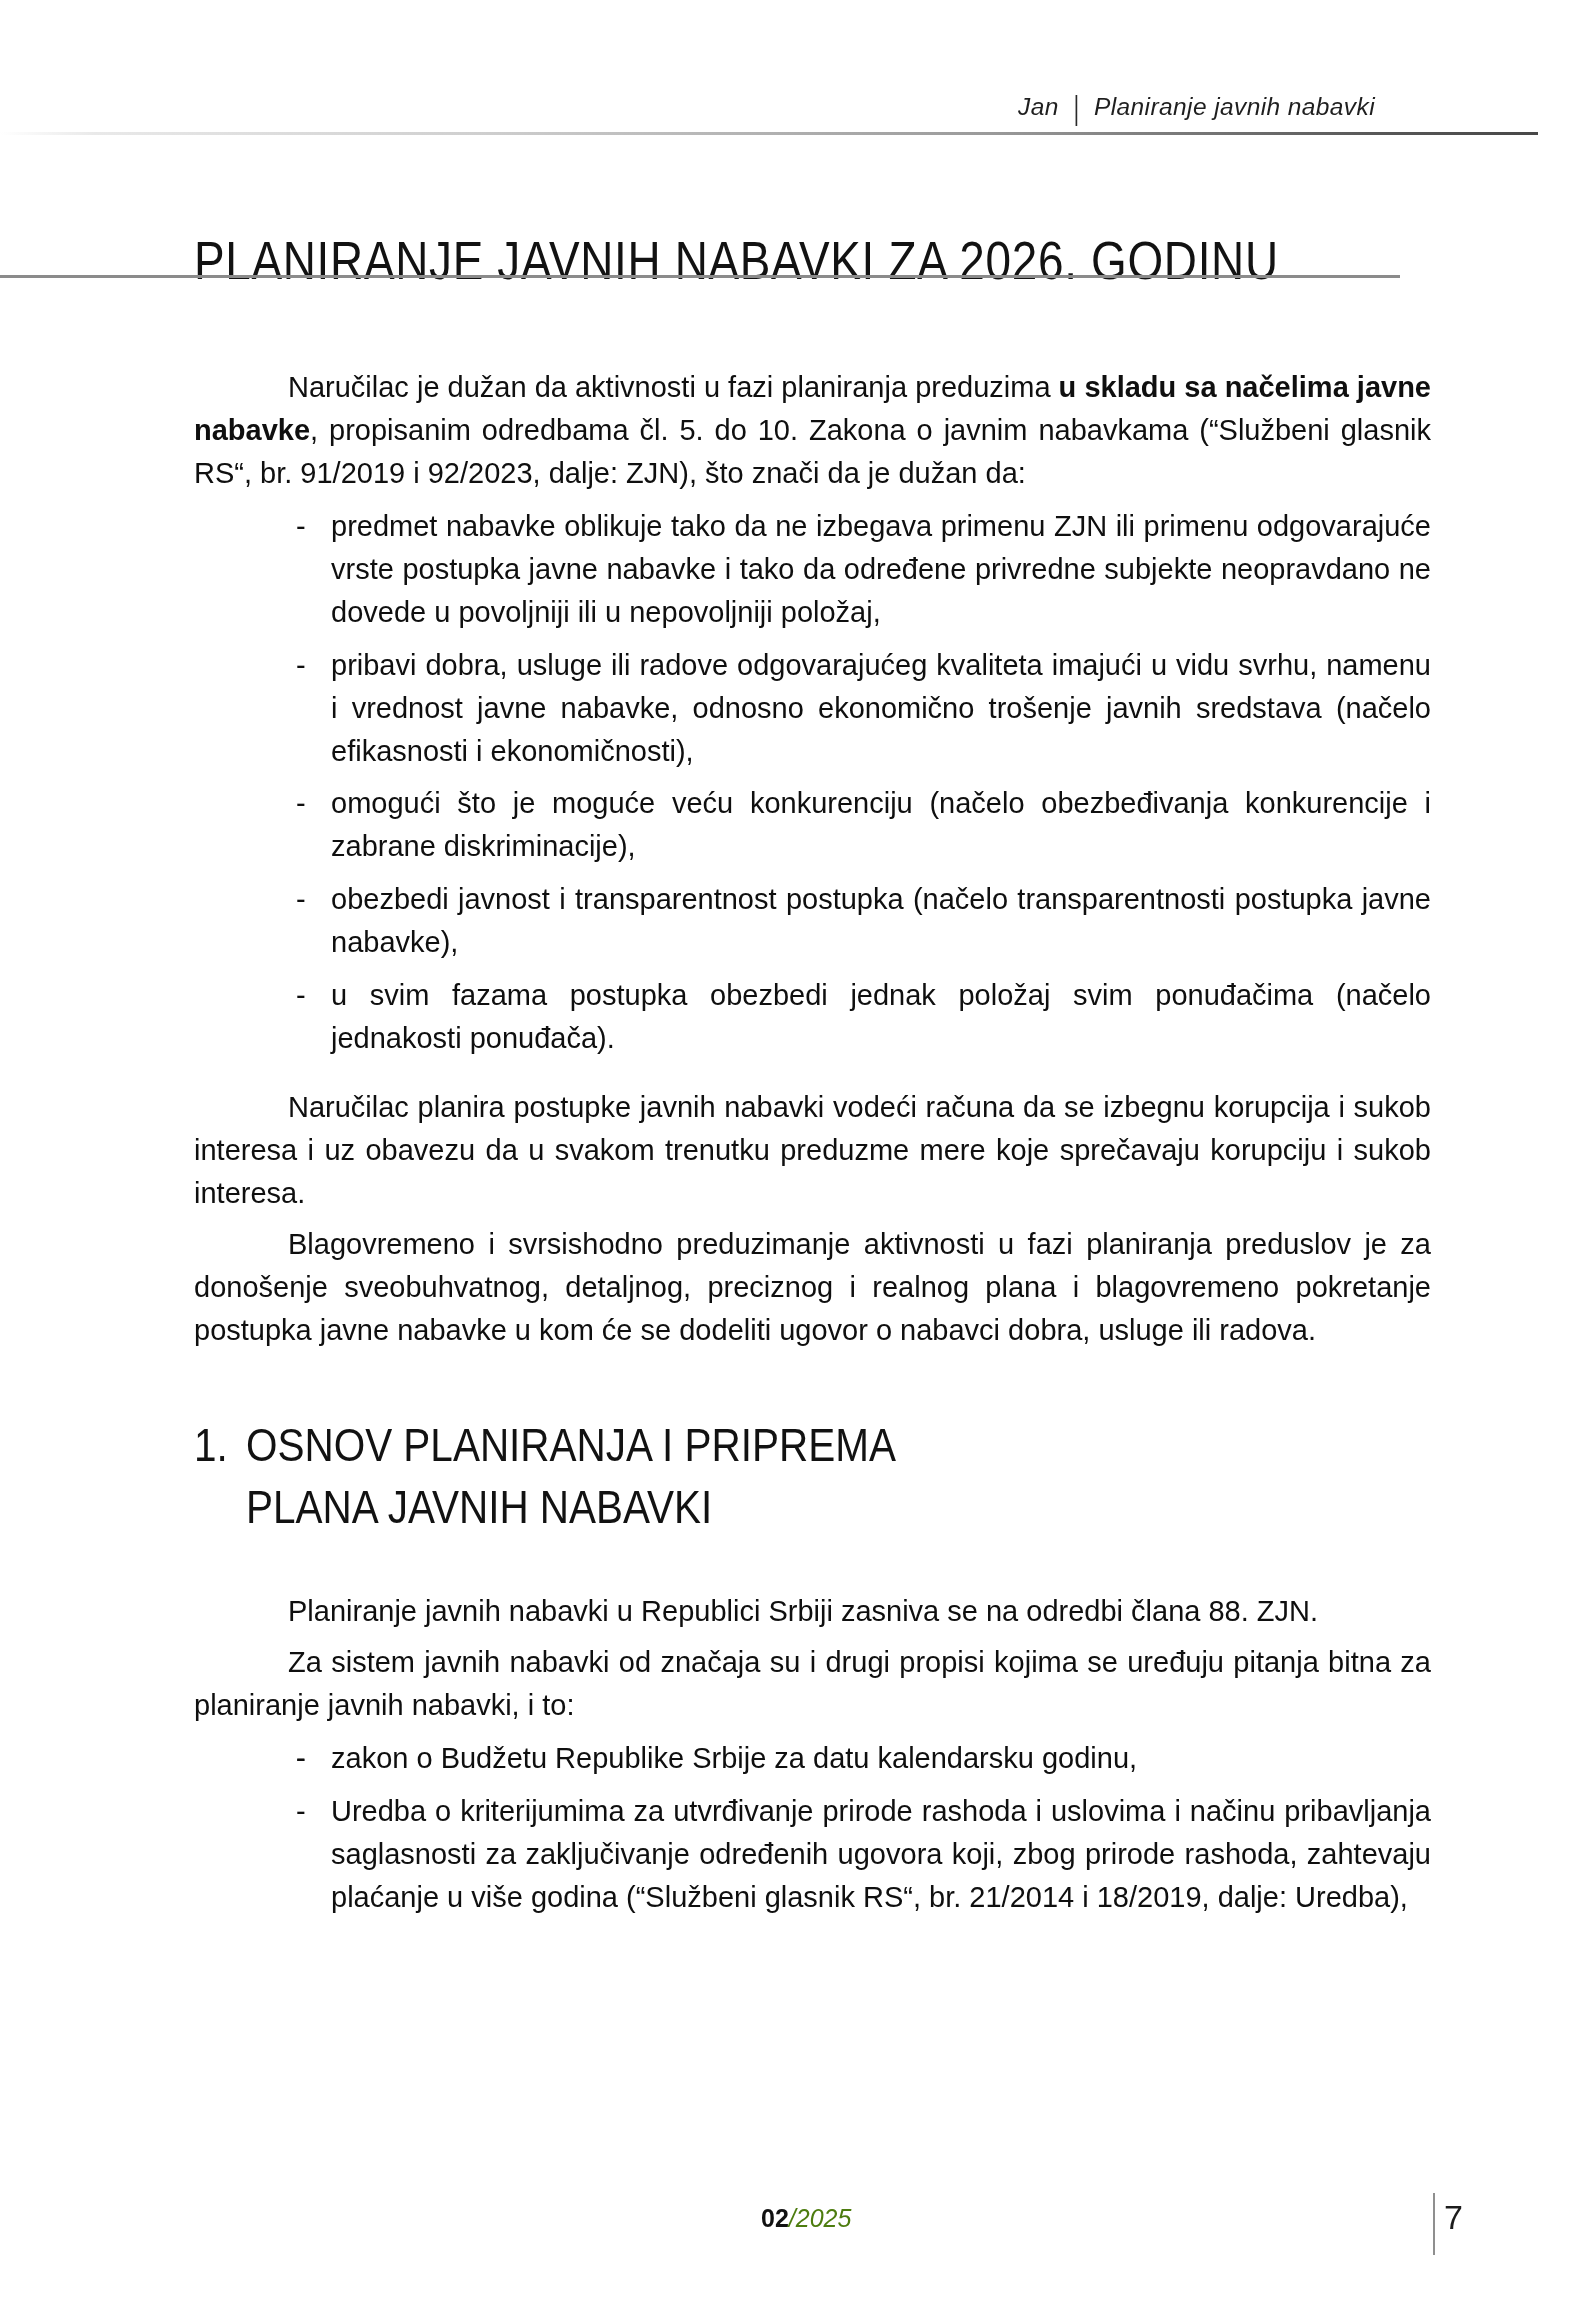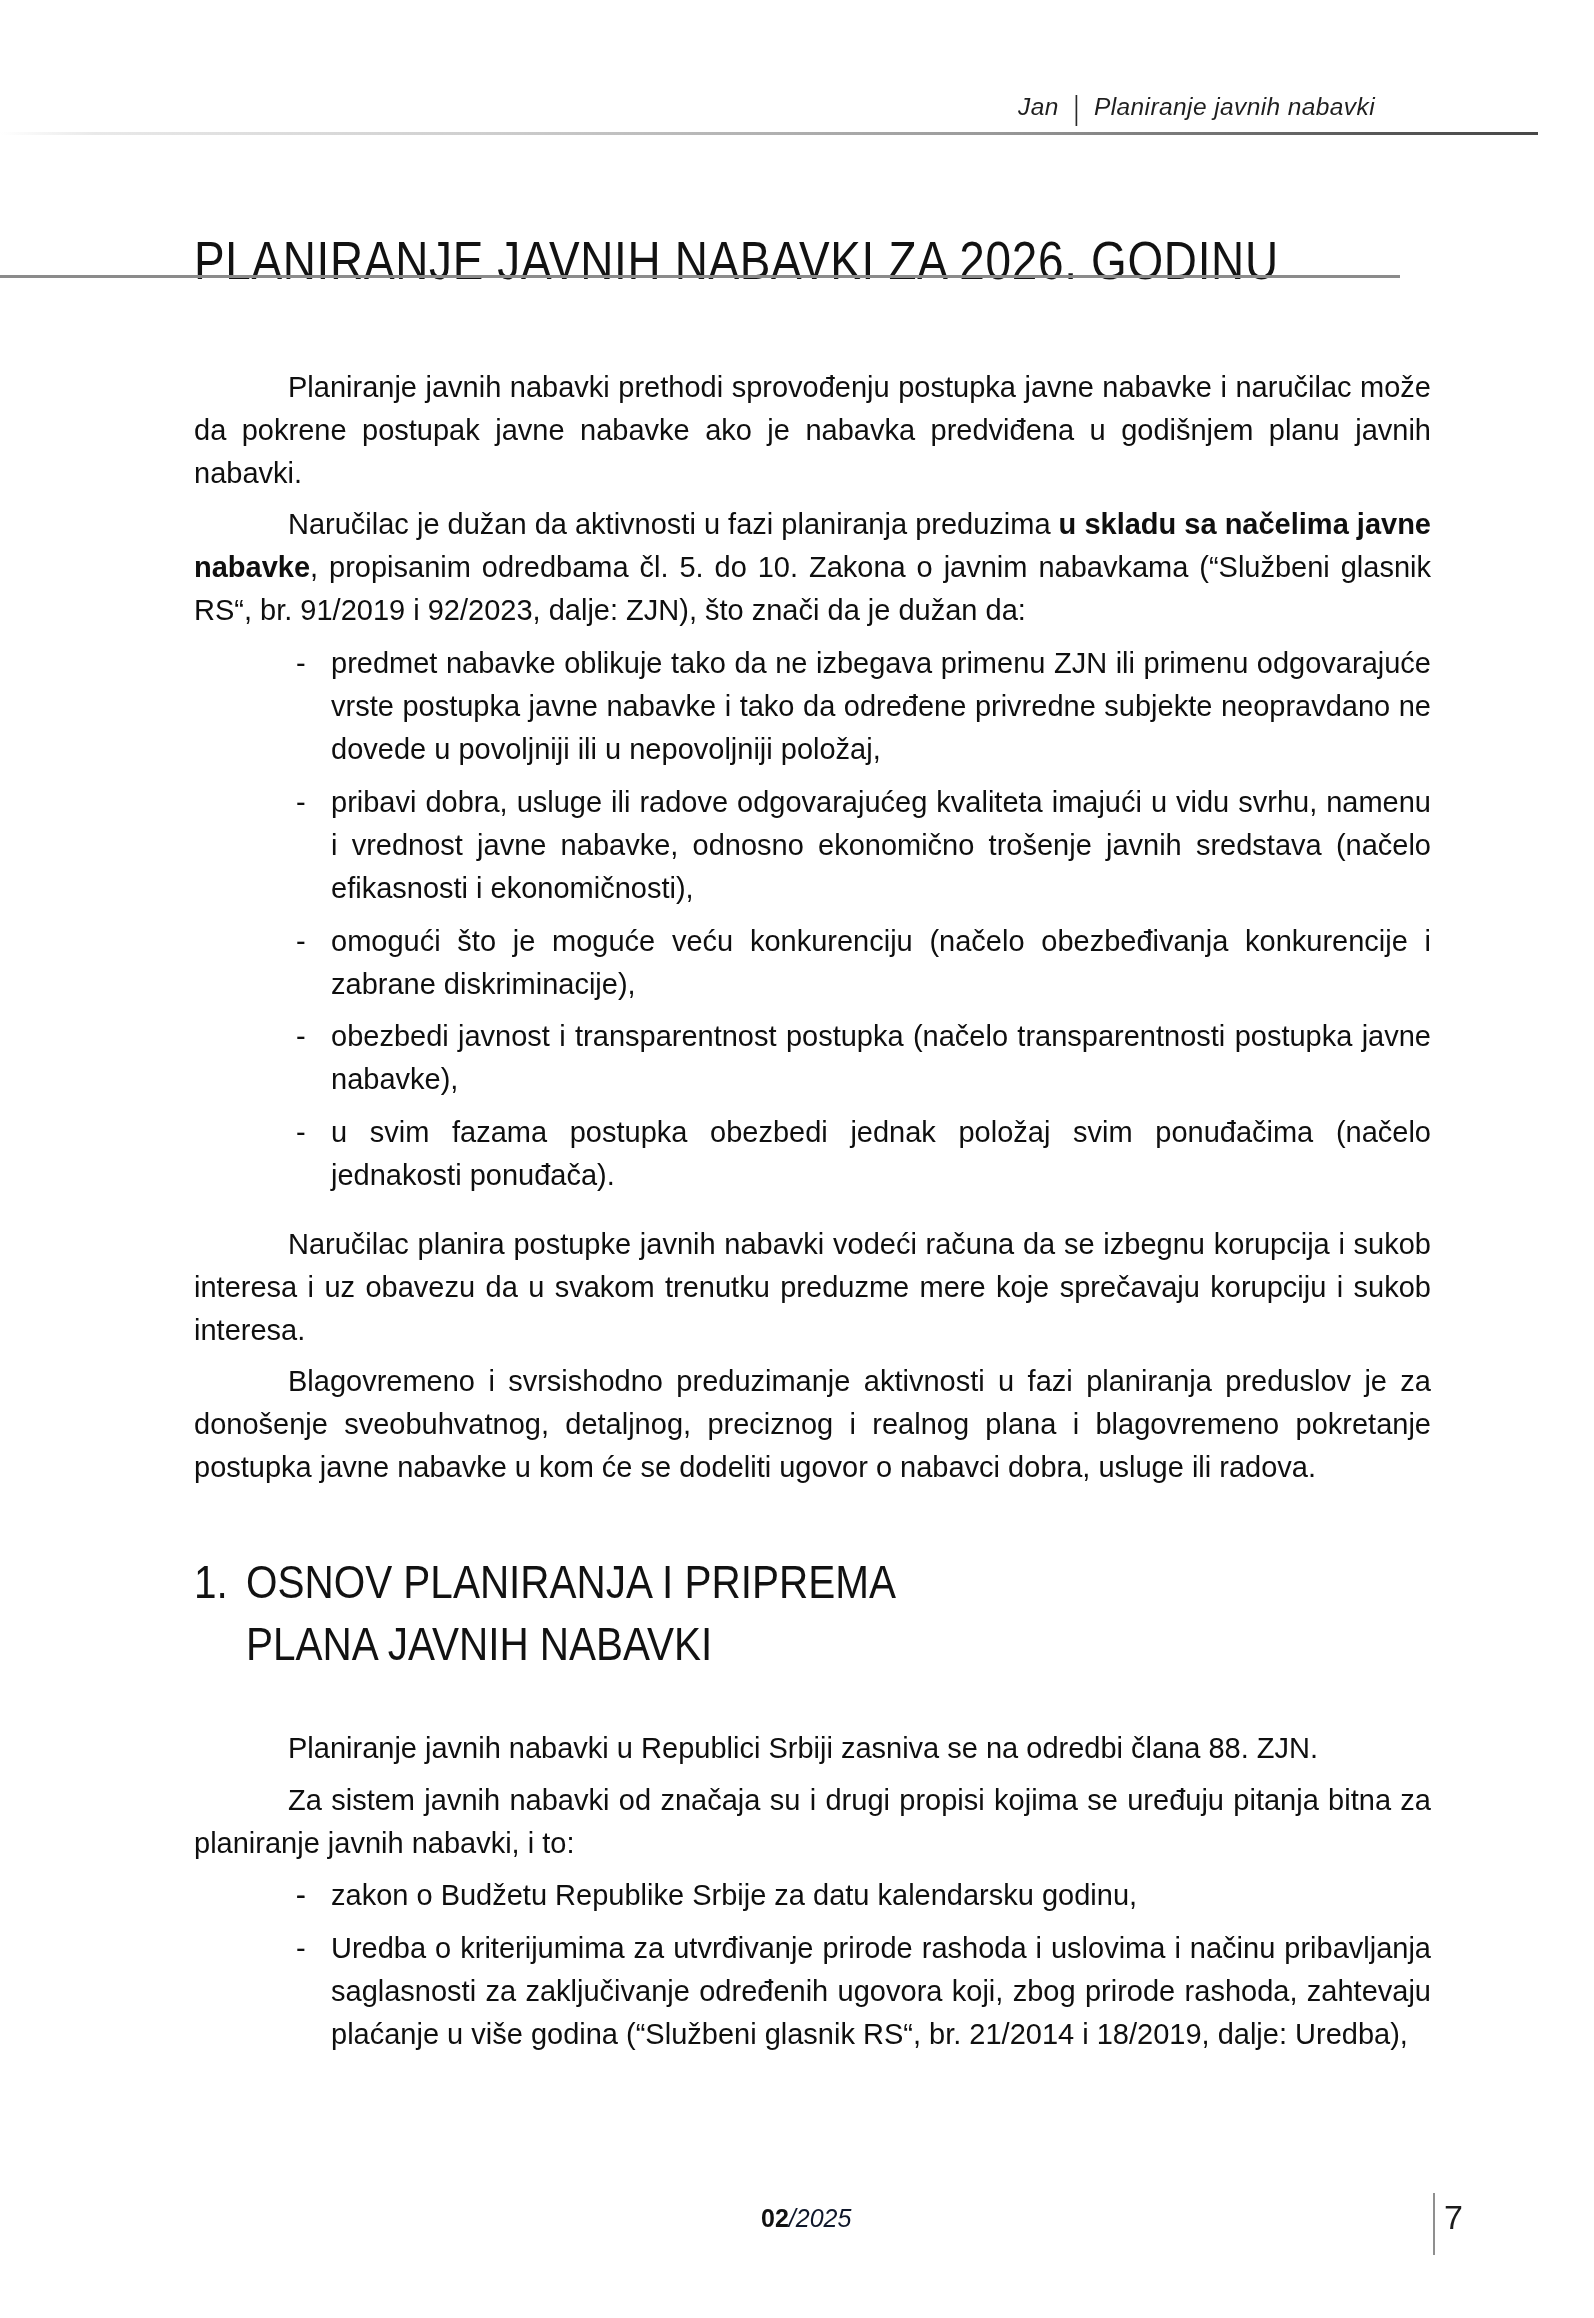"Planiranje javnih nabavki prethodi" p.para { html: <p>Planiranje javnih nabavki prethodi sprovođenju postupka javne nabavke i naručilac može da pokrene postupak javne nabavke ako je nabavka predviđena u godišnjem planu javnih nabavki.</p> -> none }
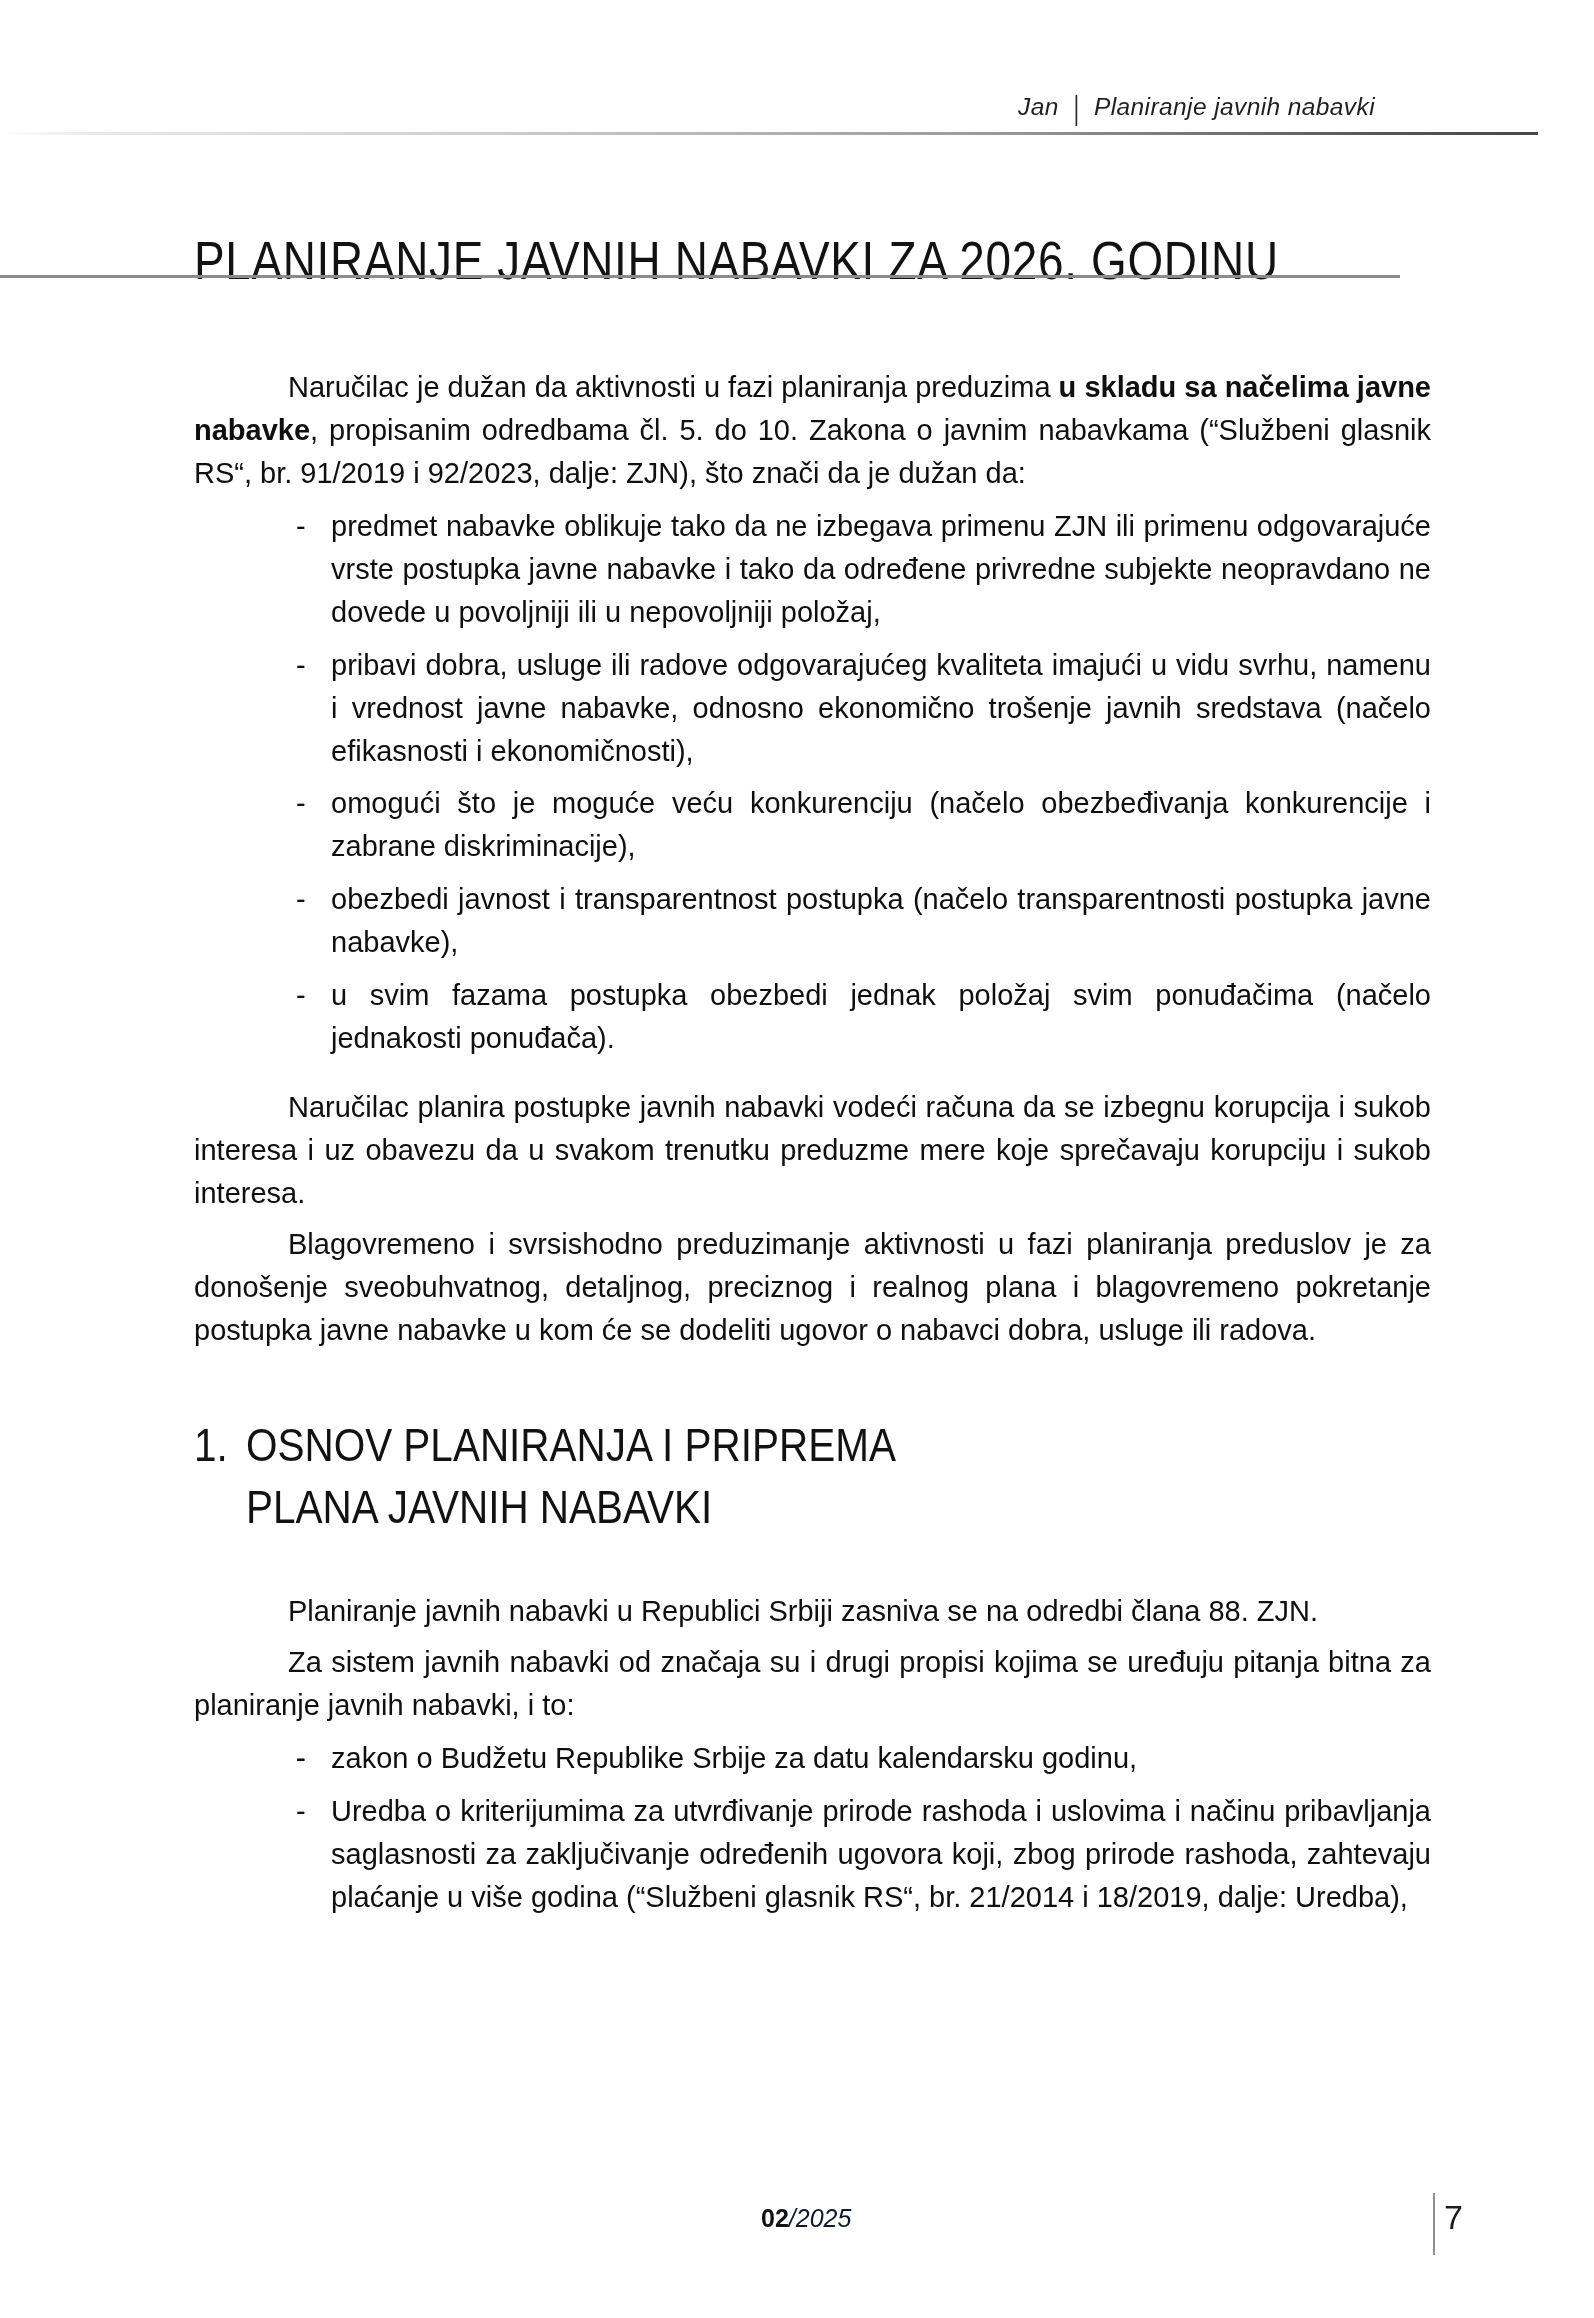"/2025" .footer-issue .issue-yr { color: #0f172a -> #4d7c0f }
